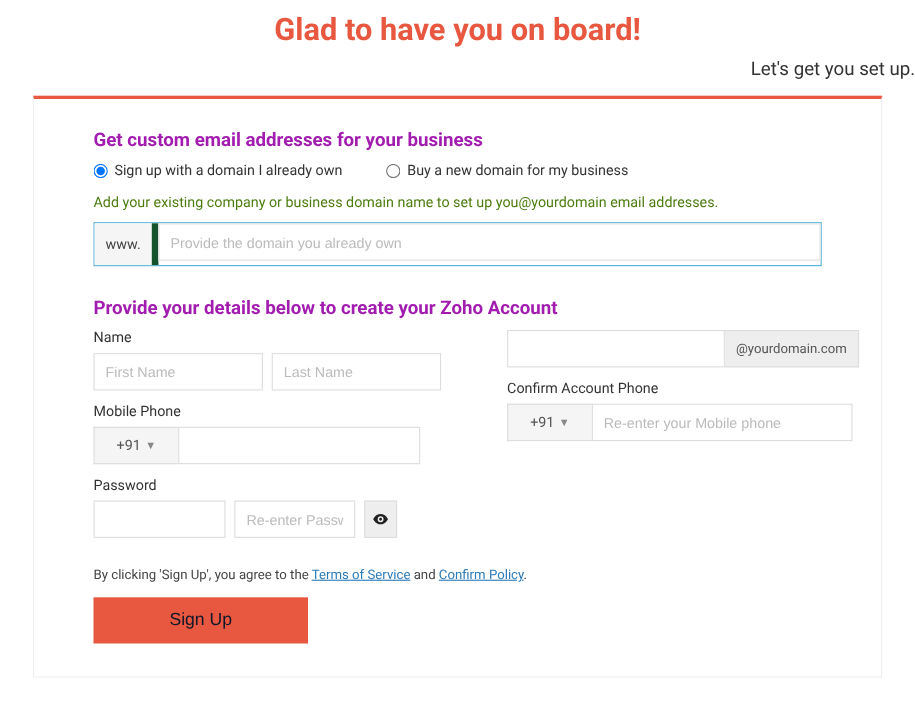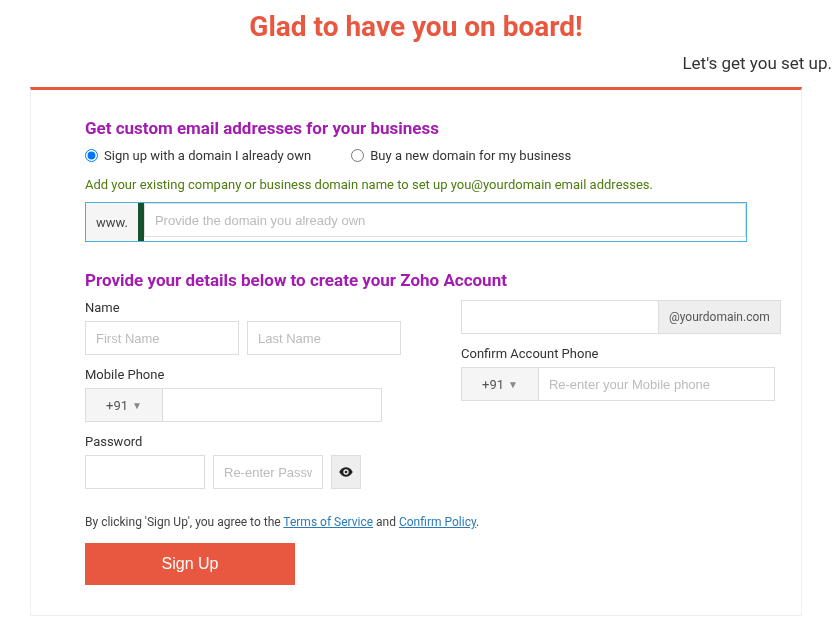"Sign Up" .signup-btn { color: #ffffff -> #0f172a; width: 210px -> 195px }
